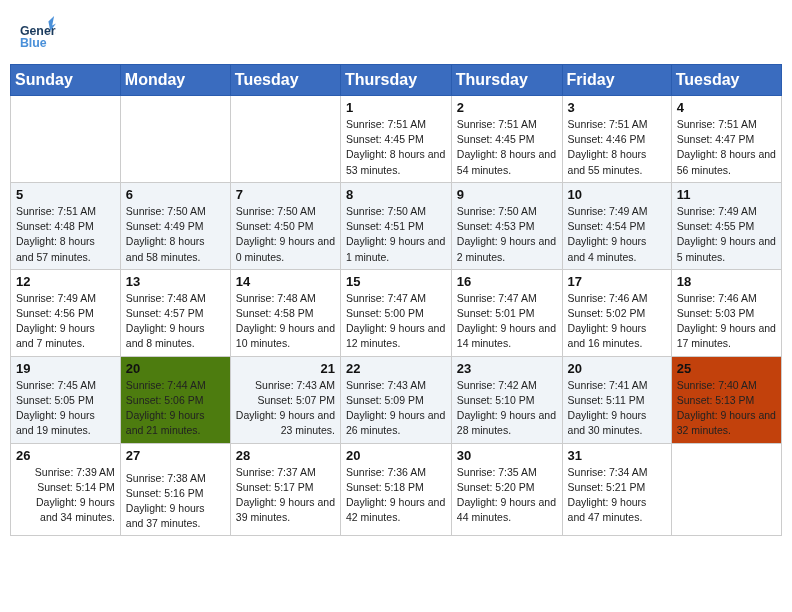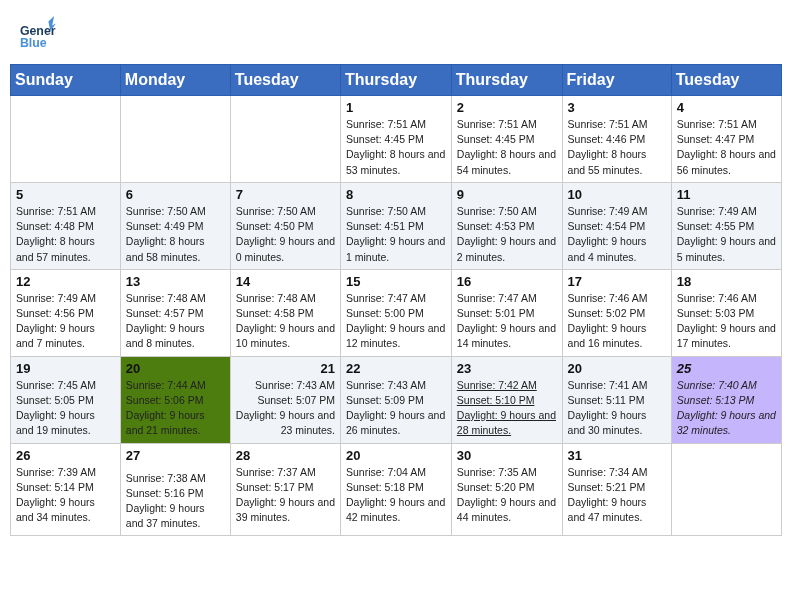"25" td { background: #c4b5fd -> #c2410c; font-style: italic -> none }
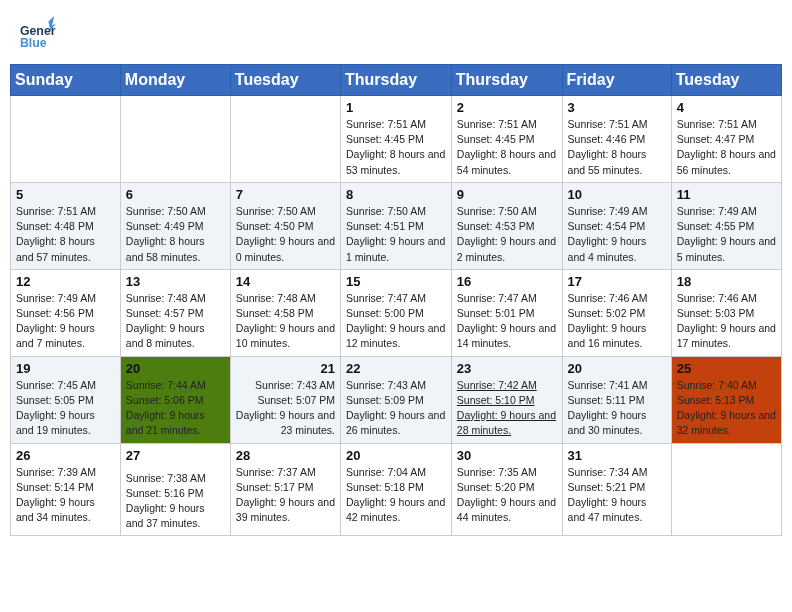"Sunrise: 7:42 AM" div.day-info { text-decoration: underline -> none }
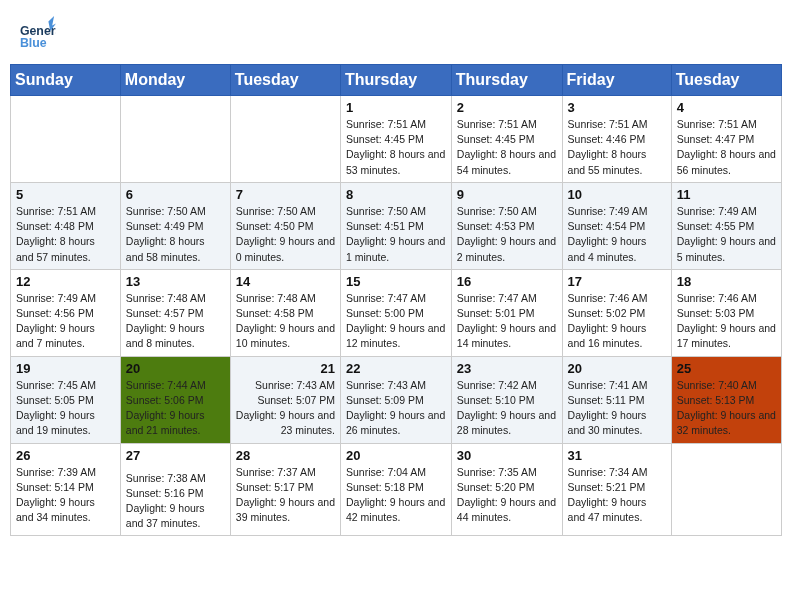"Sunrise: 7:39 AM" div.day-info { text-align: none -> right }
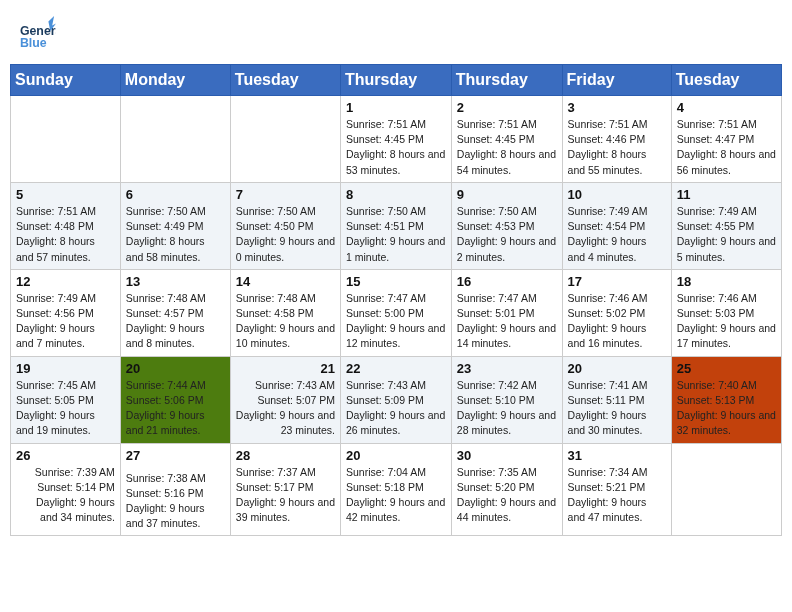"Sunrise: 7:04 AM" div.day-info { text: 7:04 -> 7:36 }
